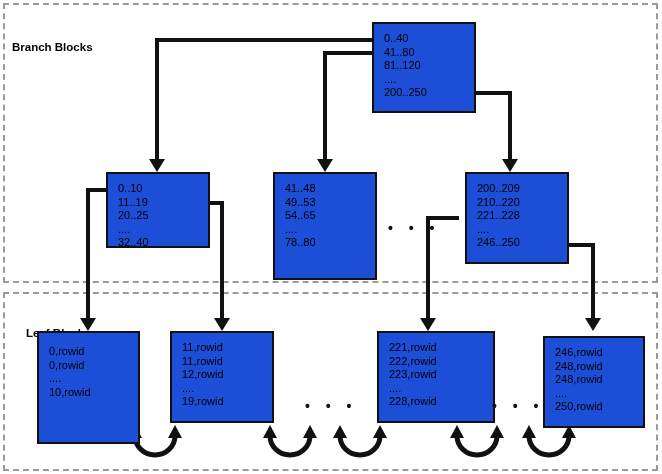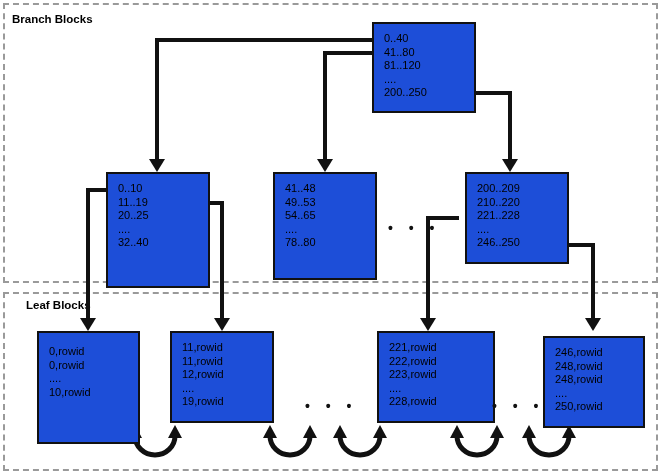"Branch Blocks" .section-label { margin-top: none -> 28px }
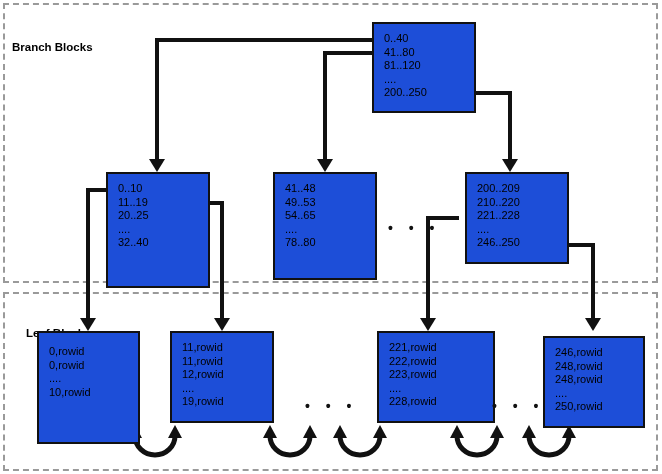"0..10" div.node { height: 116px -> 76px }
